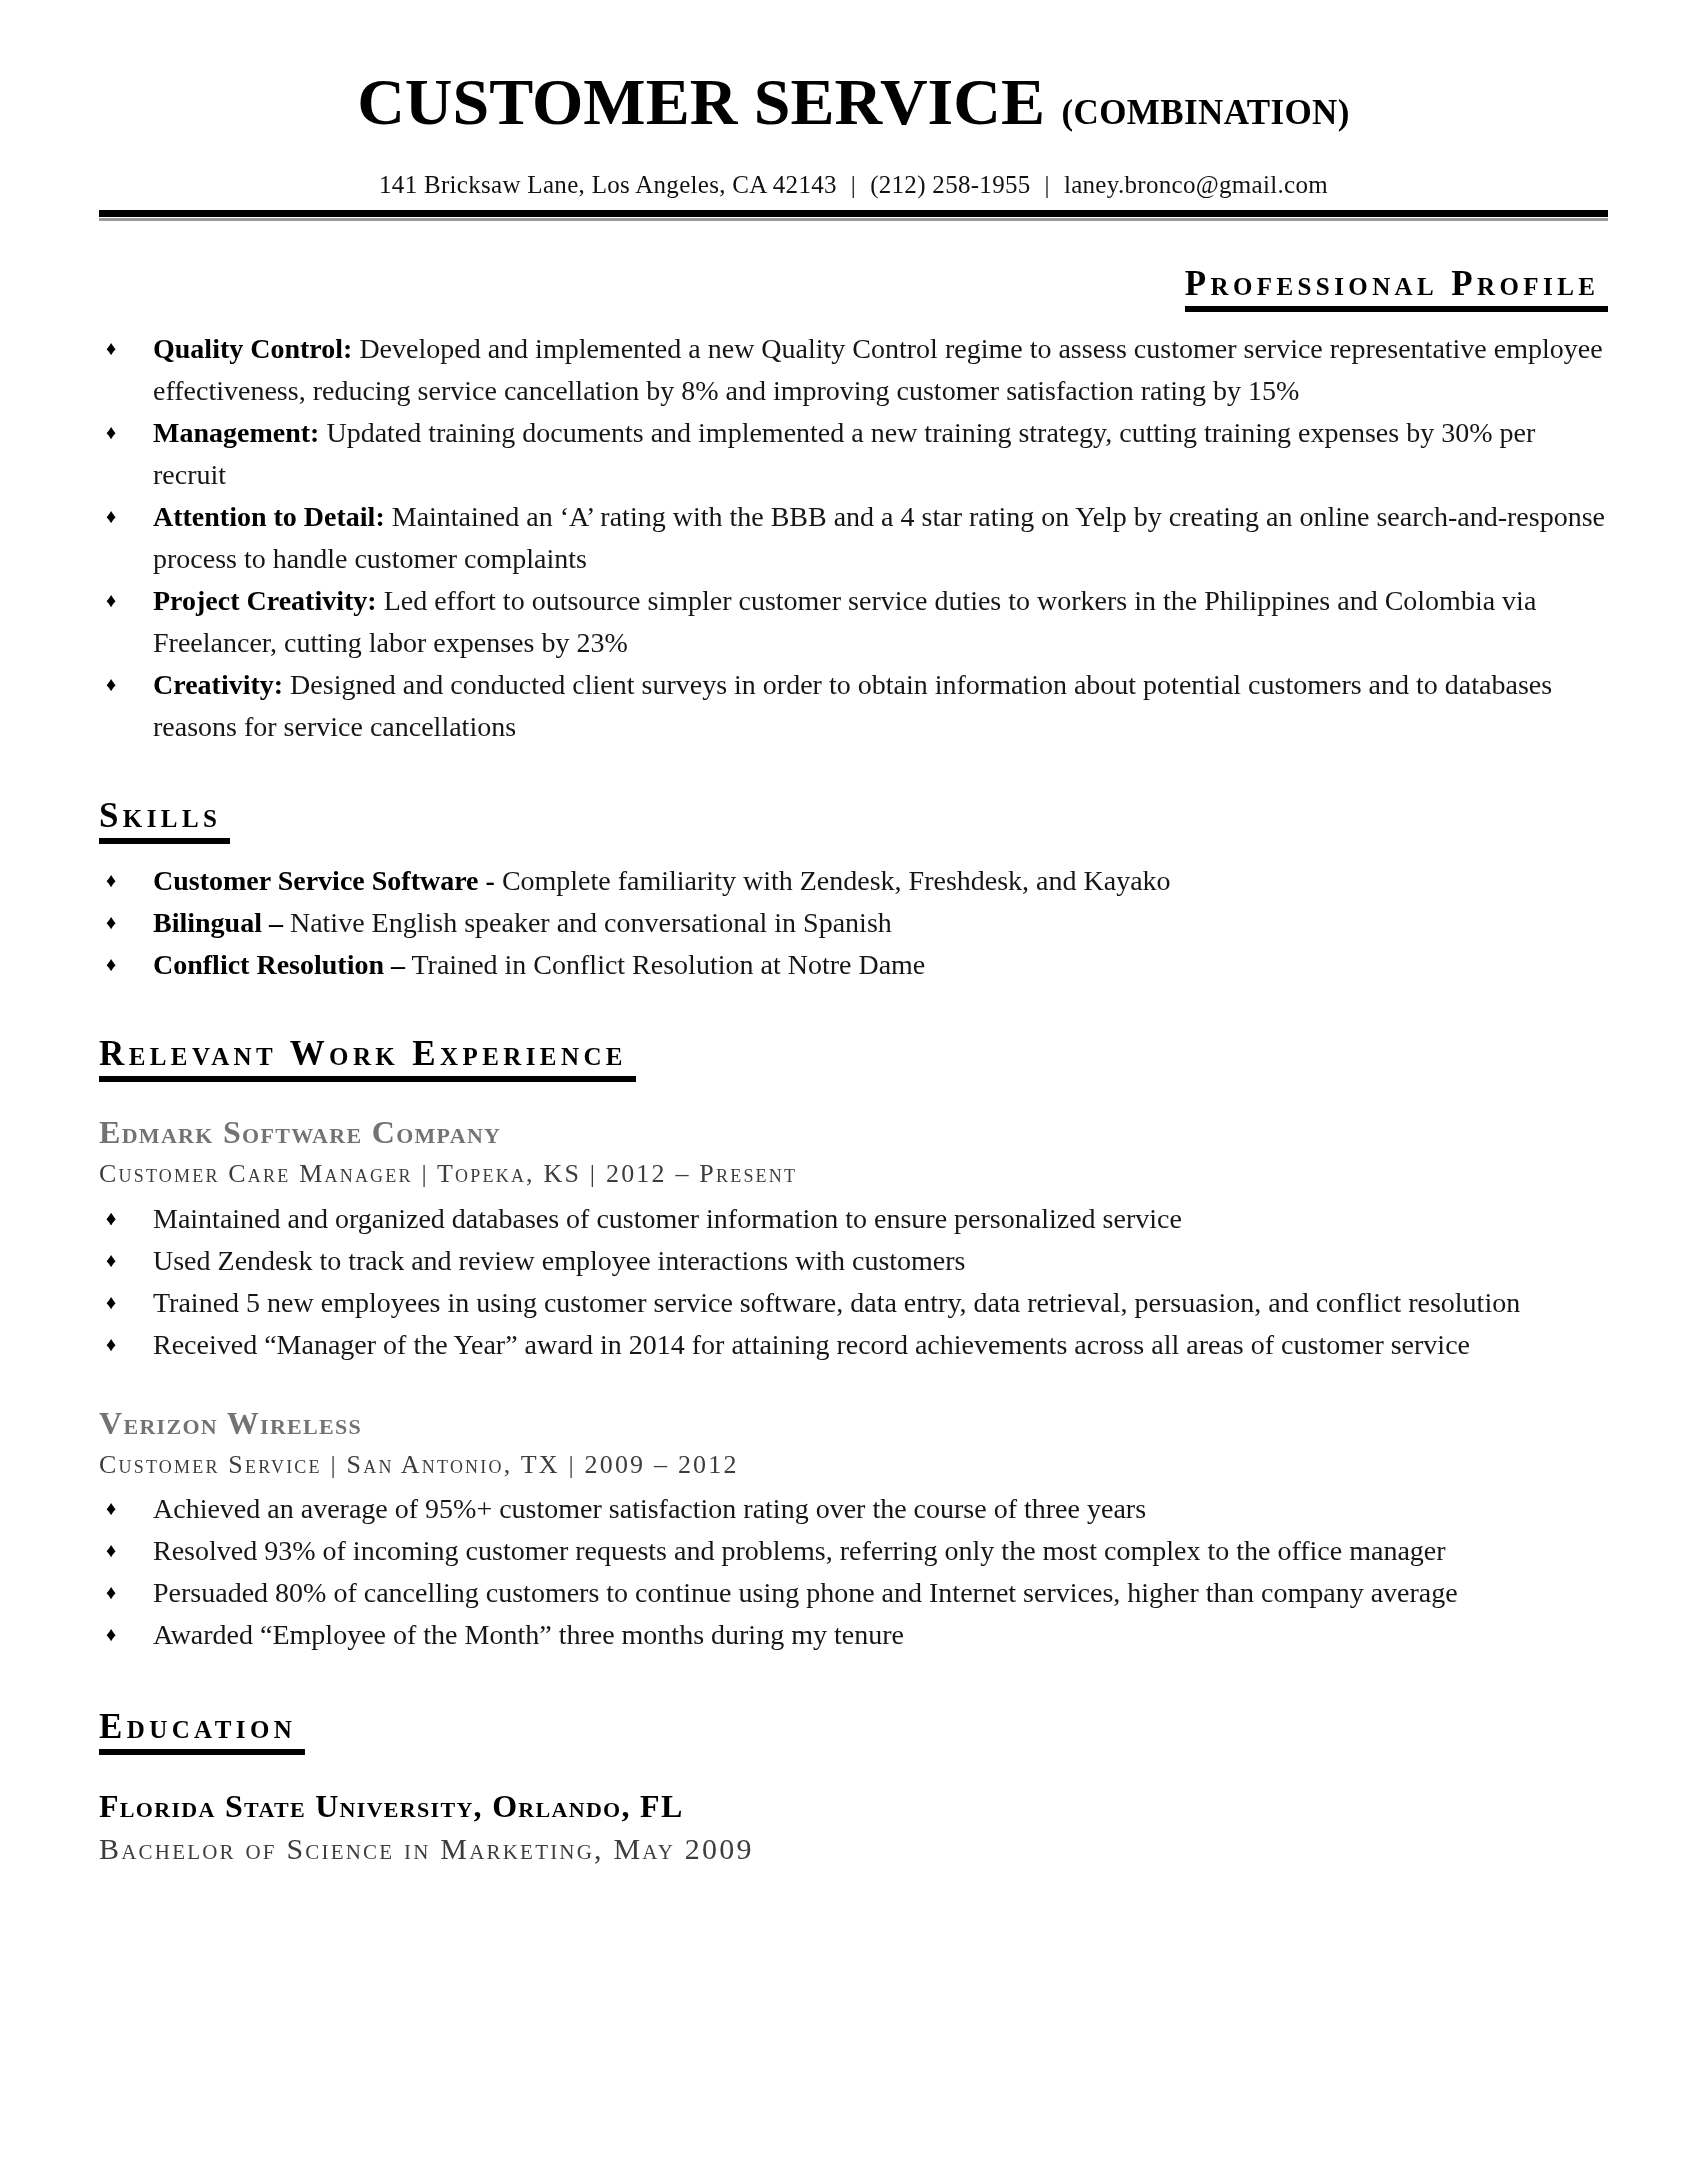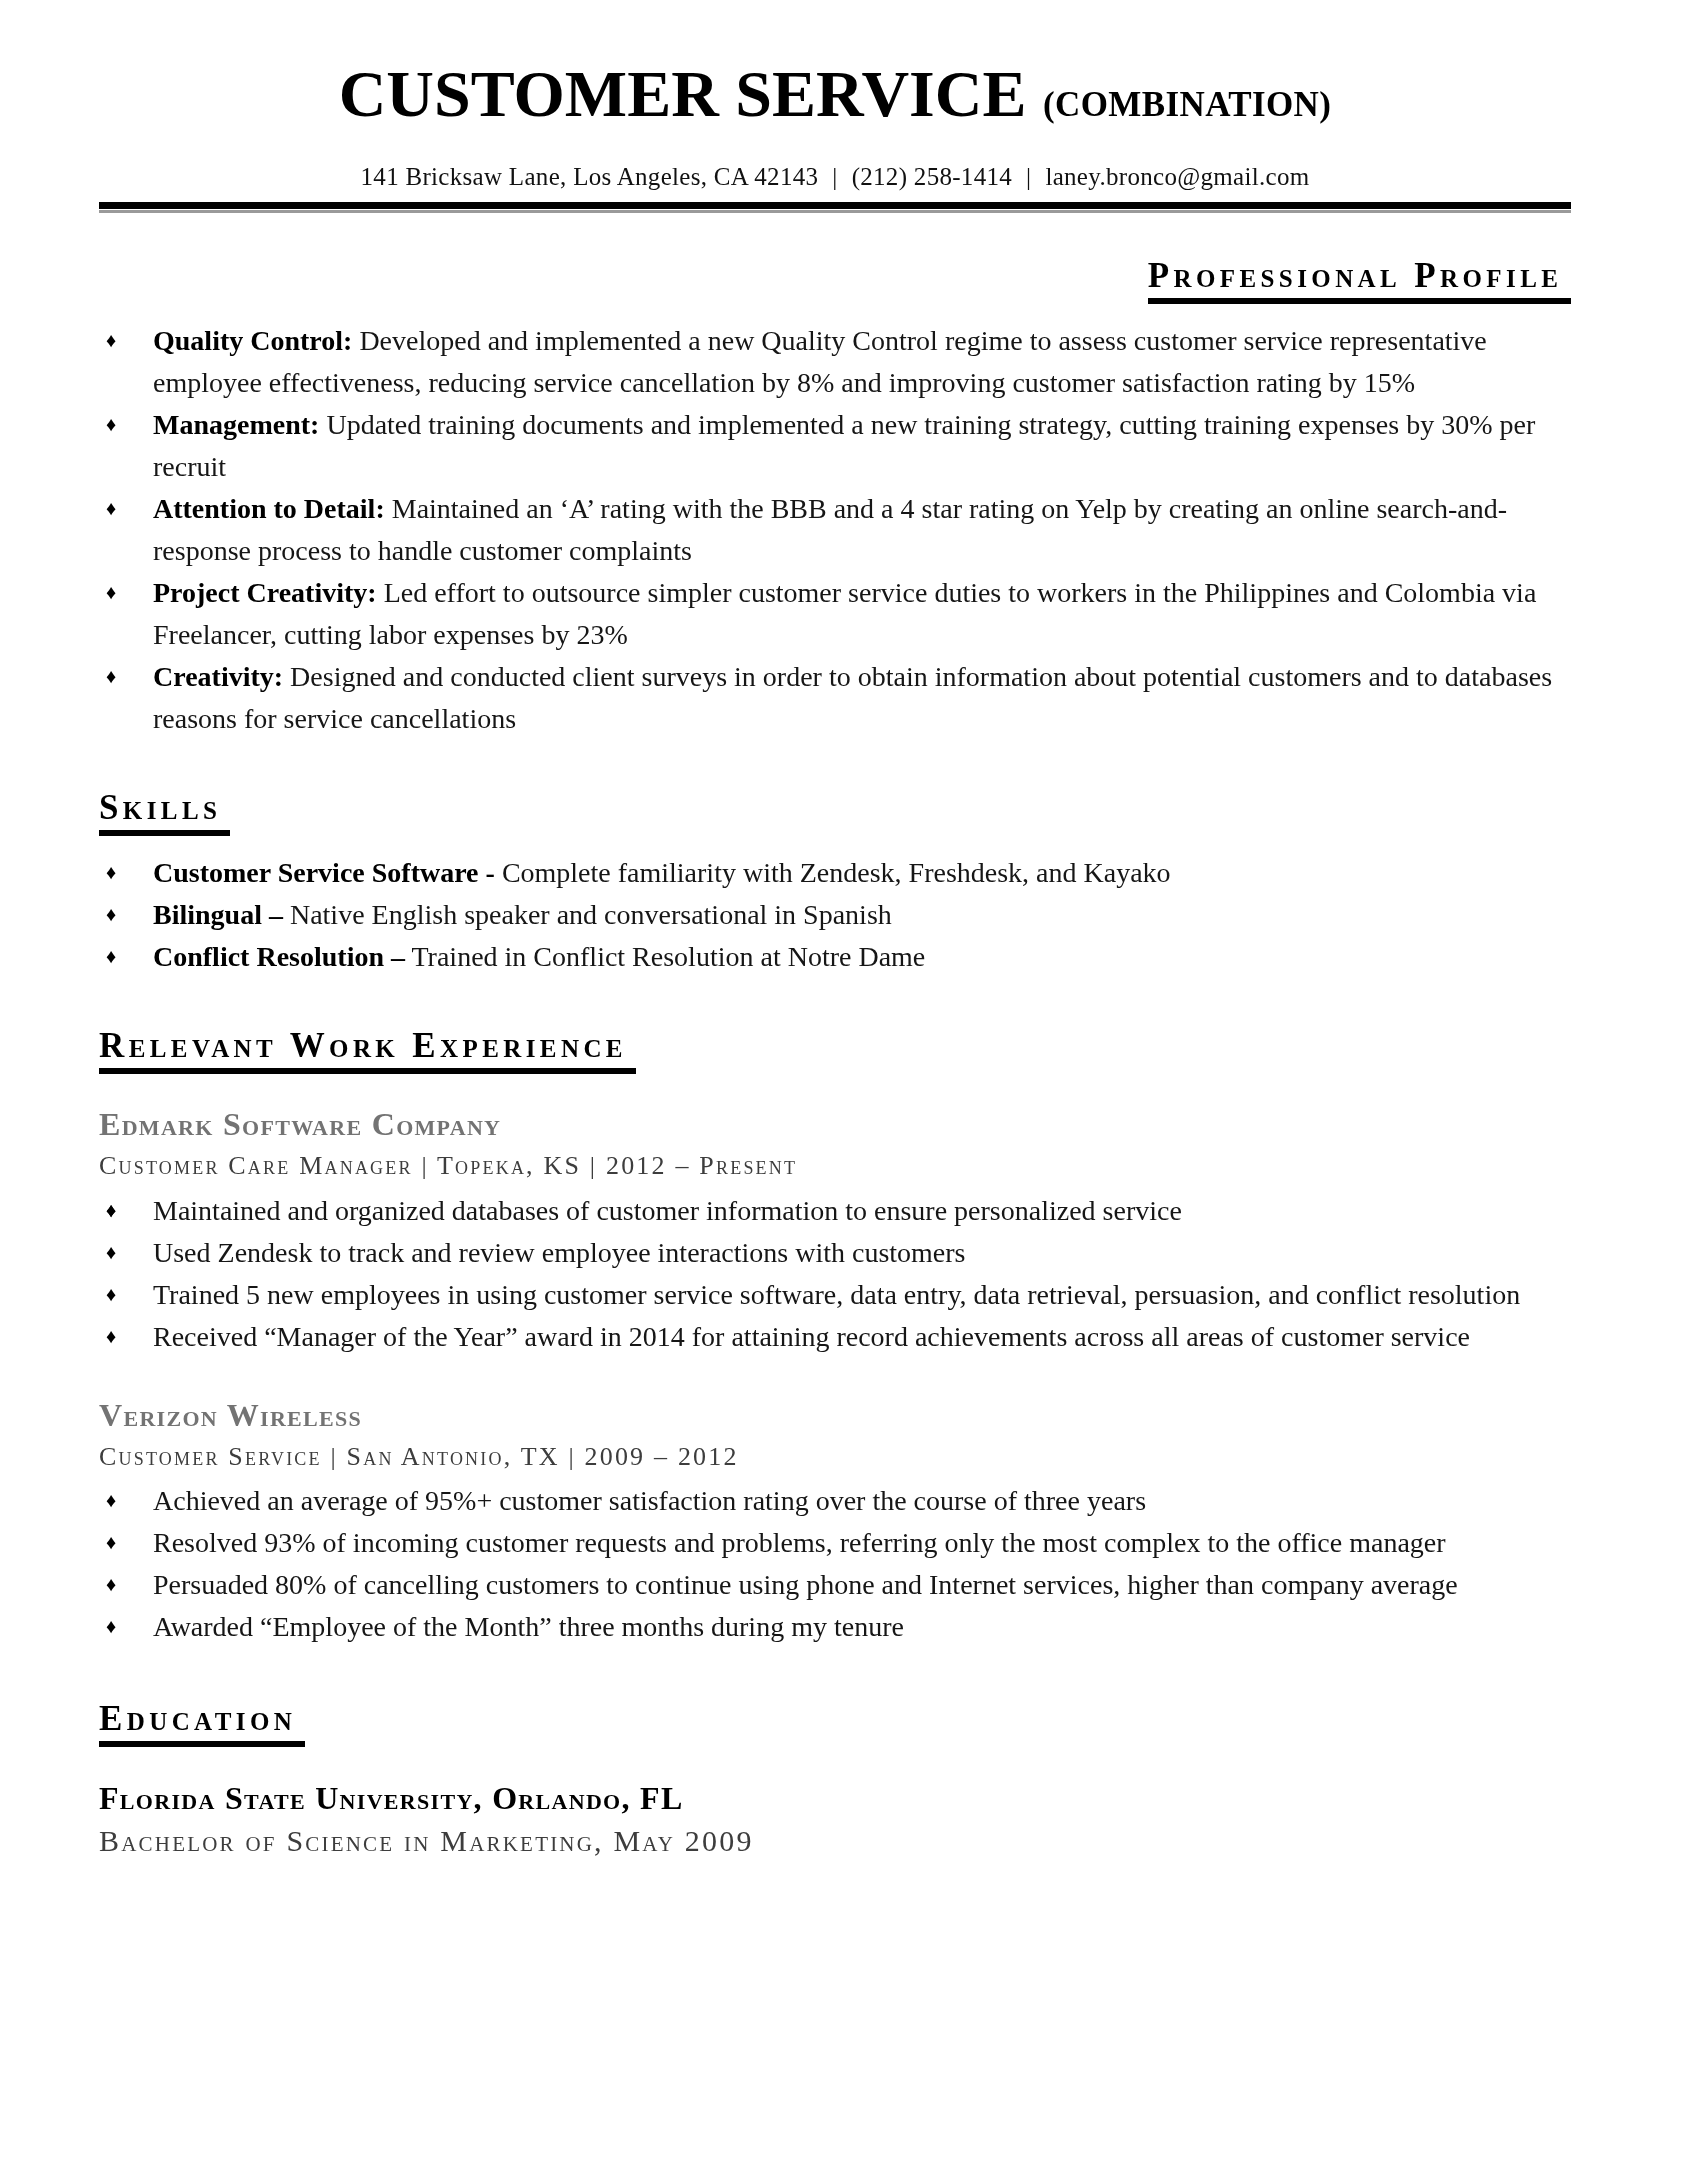"CUSTOMER SERVICE (COMBINATION)" .page { margin: 0 auto -> 8px auto; padding: 59px 116px 0 99px -> 59px 79px 0 99px }
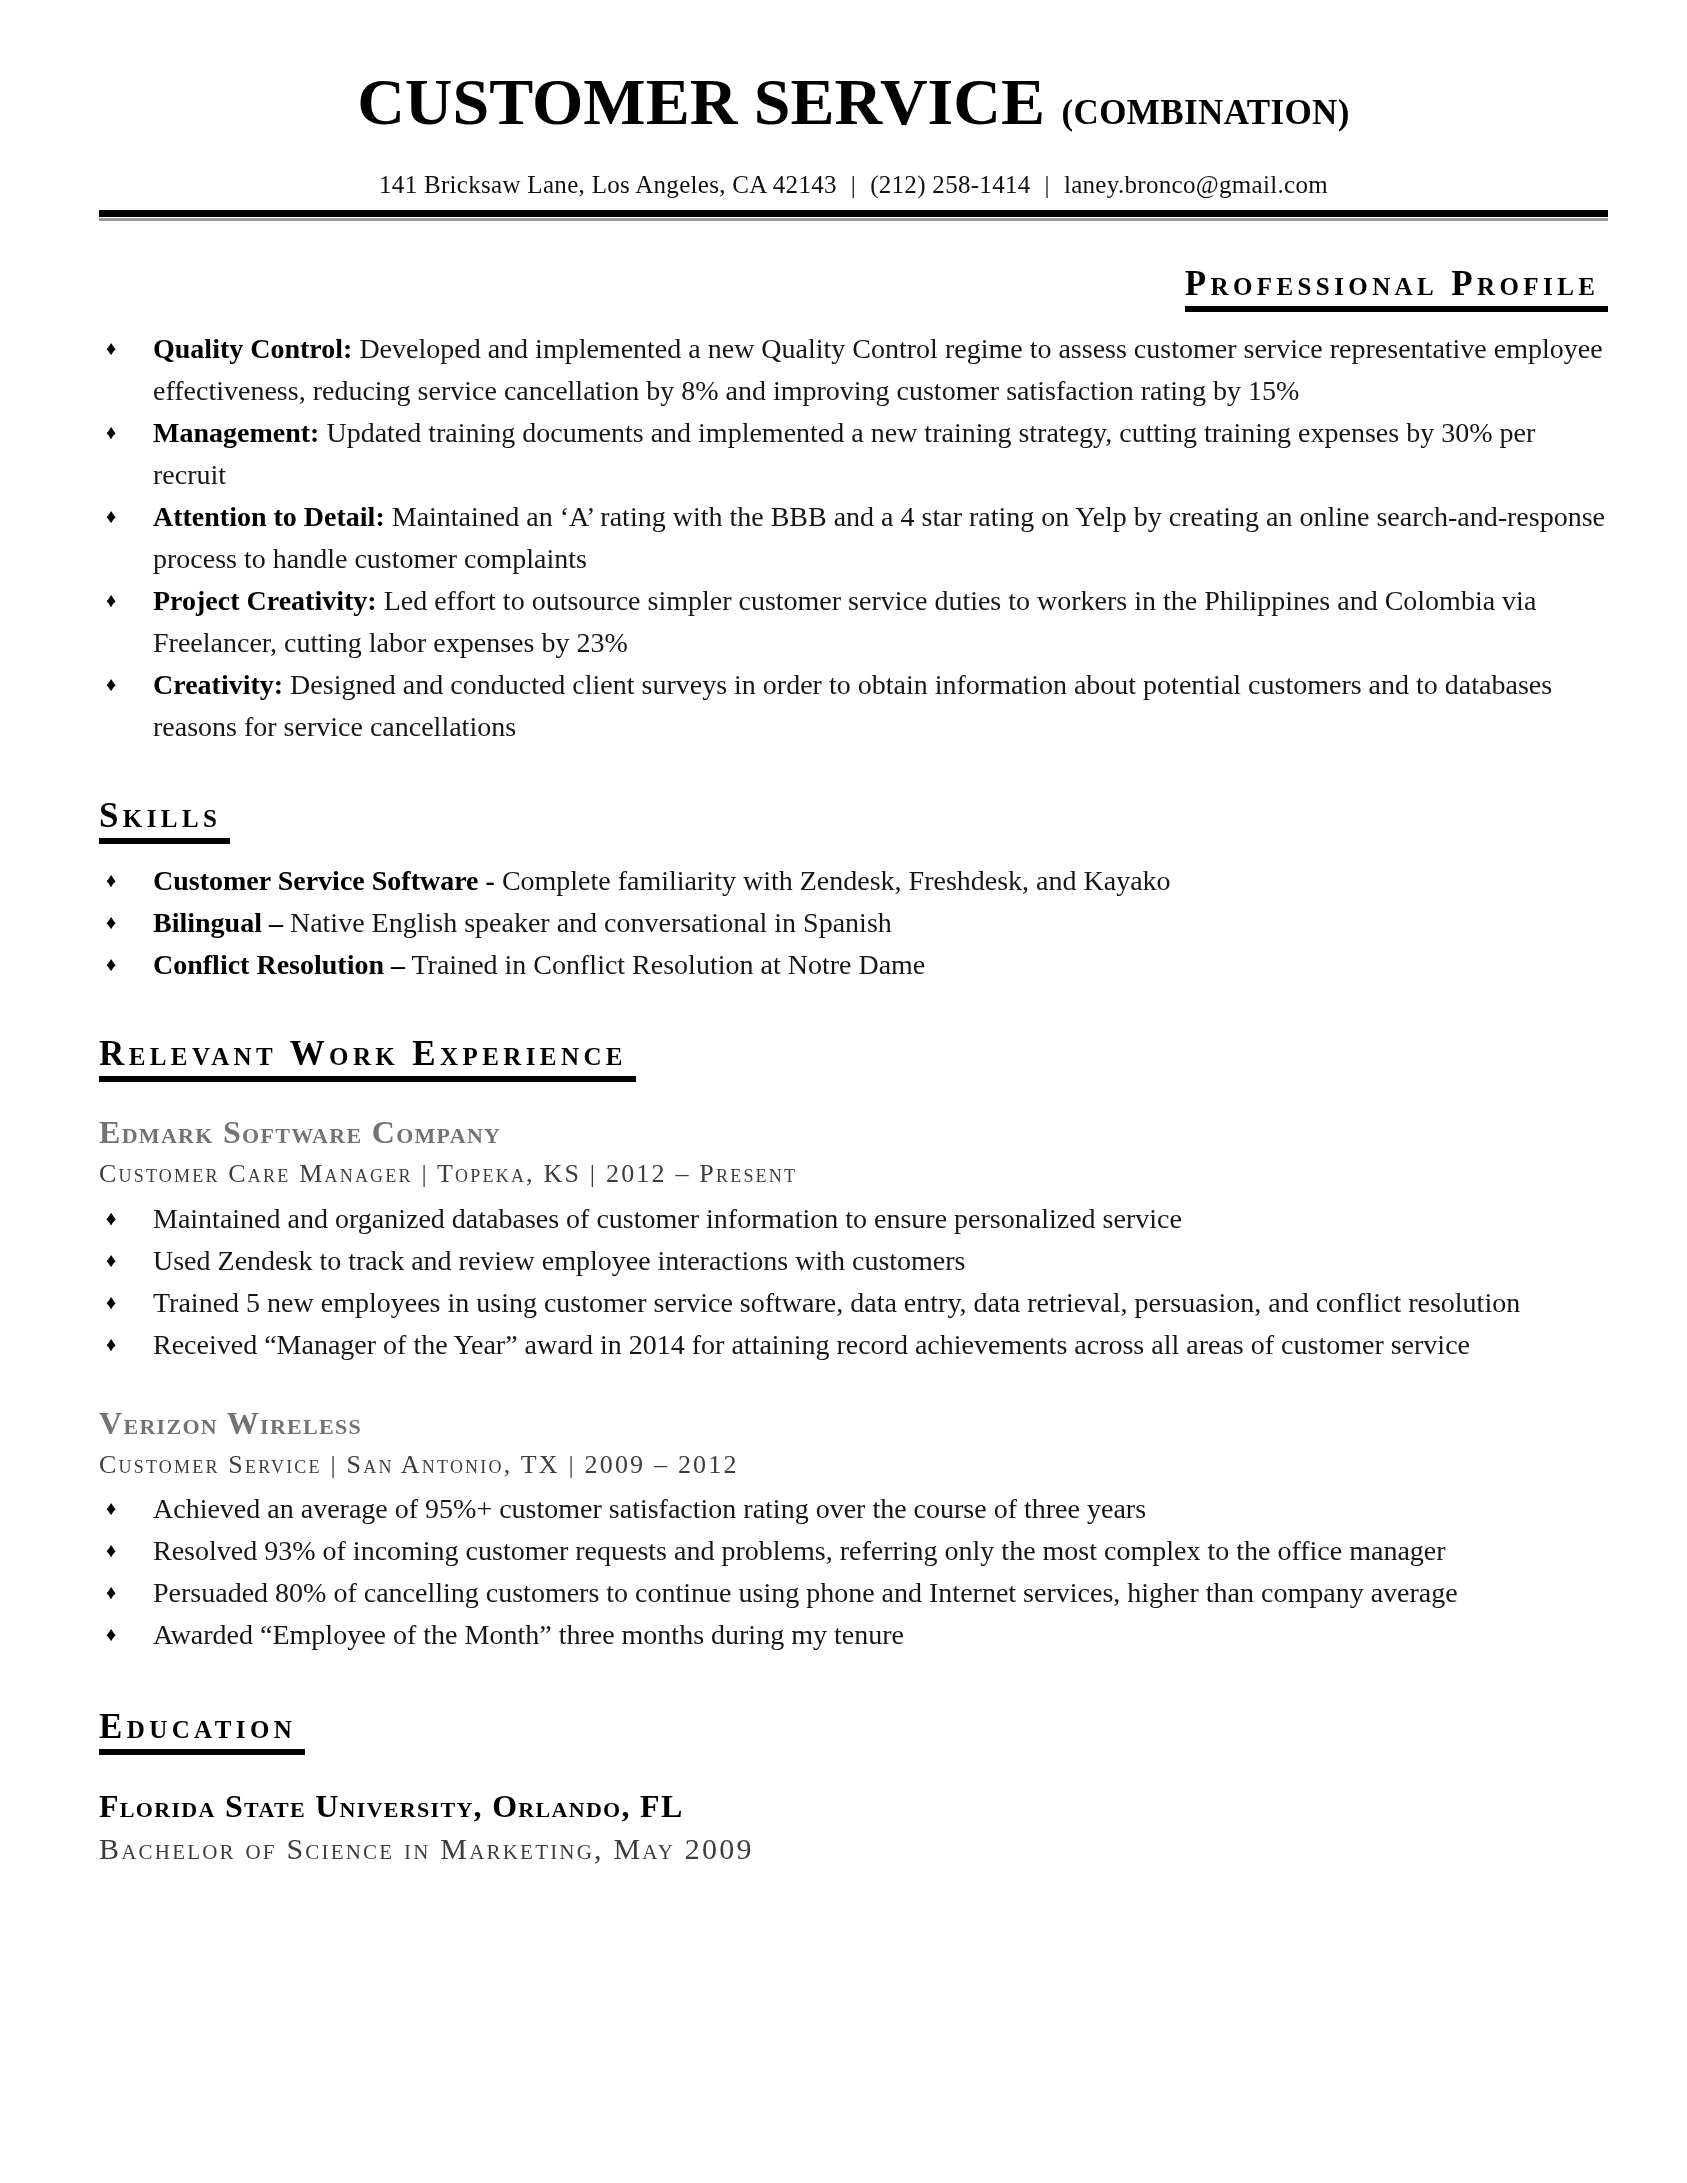"(212) 258-1414" span { text: 258-1414 -> 258-1955 }
